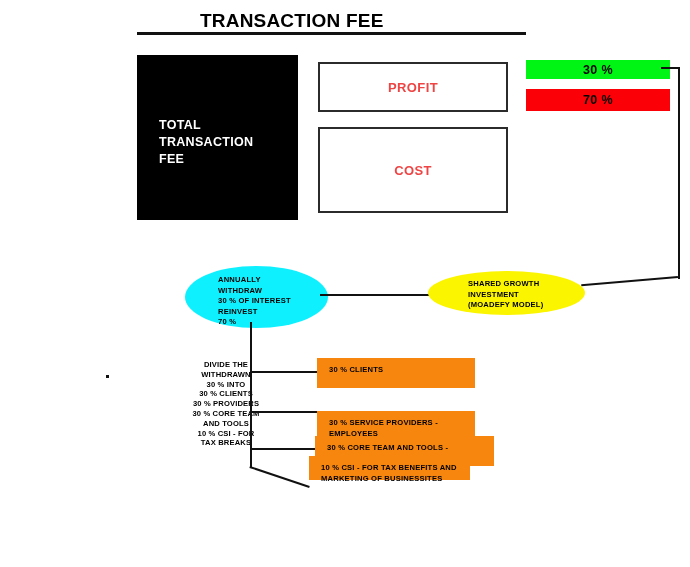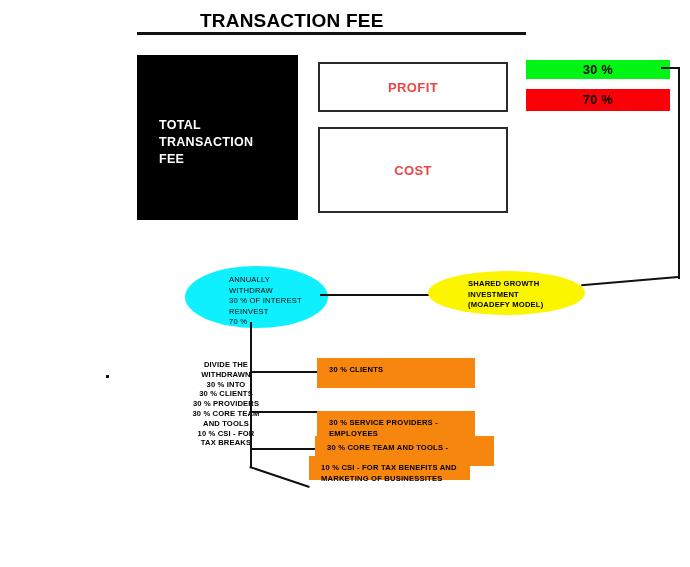"ANNUALLY" #annual-ellipse .ell-label { font-weight: normal -> bold; left: 44px -> 33px }
